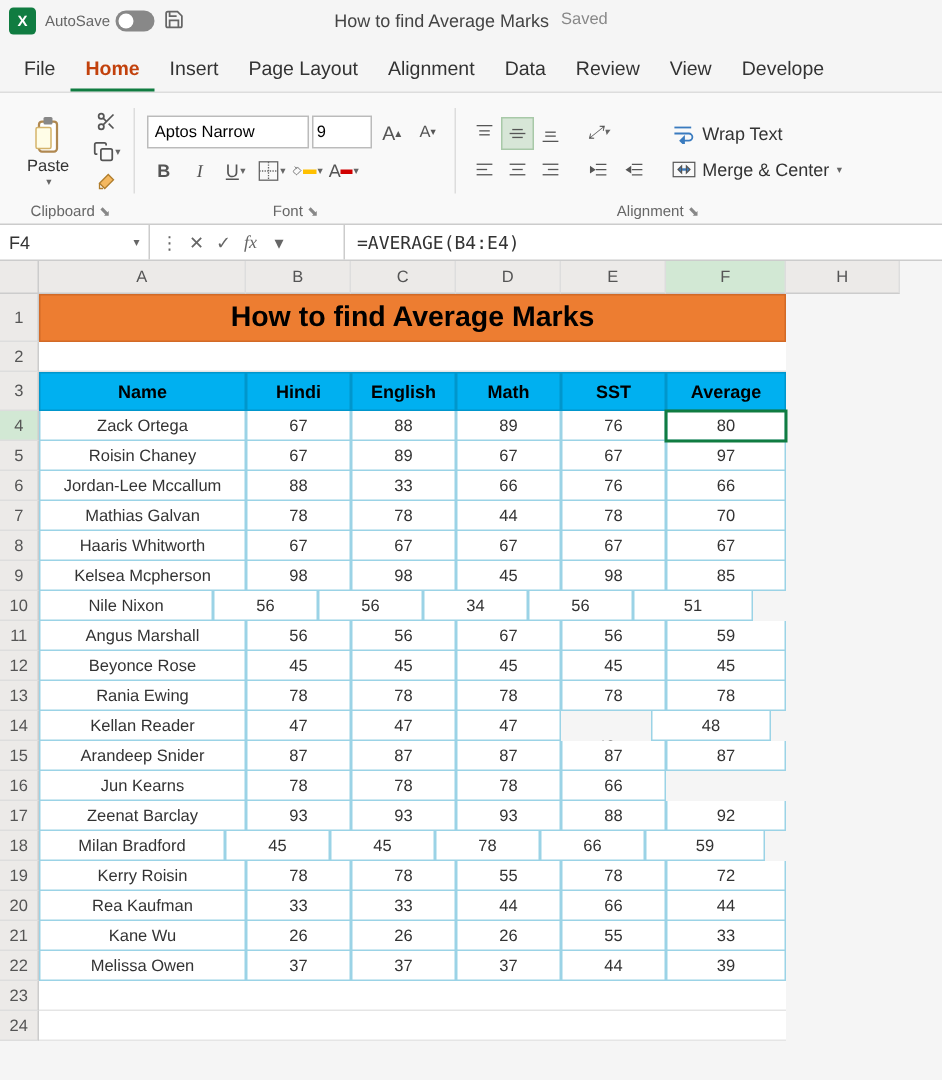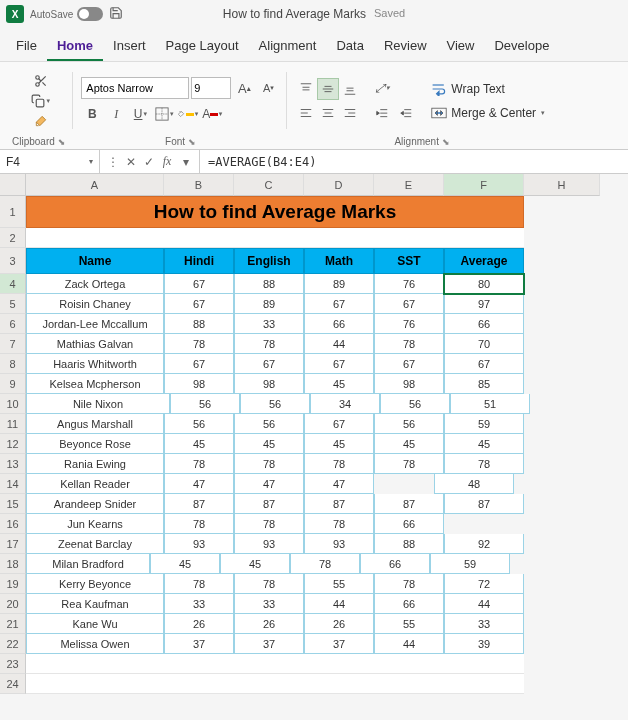"Home" .menubar .tab.home { color: #4c1d95 -> #c2410c }
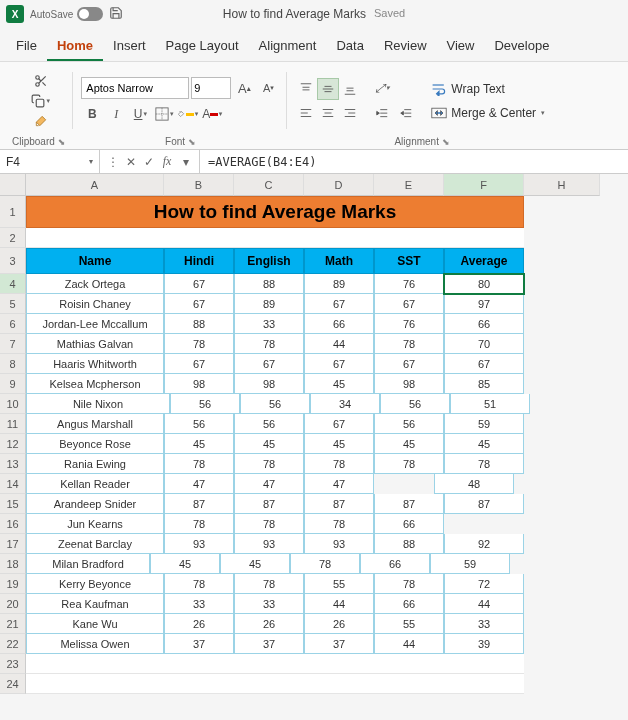"Paste" div.paste-btn { html: none -> <div> <svg> <rect></rect> <rect></rect> <rect></rect> </svg> <span>Paste</span> <span>▾</span> </div> }
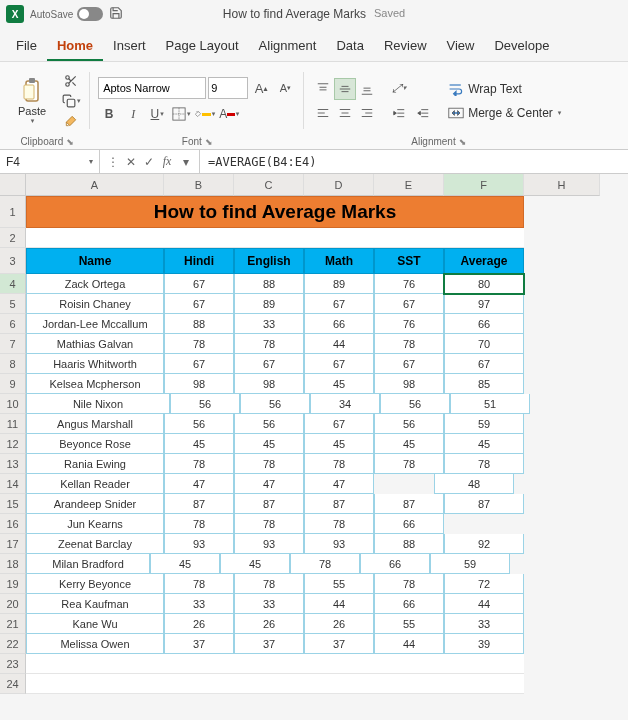"=AVERAGE(B4:E4)" .formula-bar { margin-left: none -> 30px }
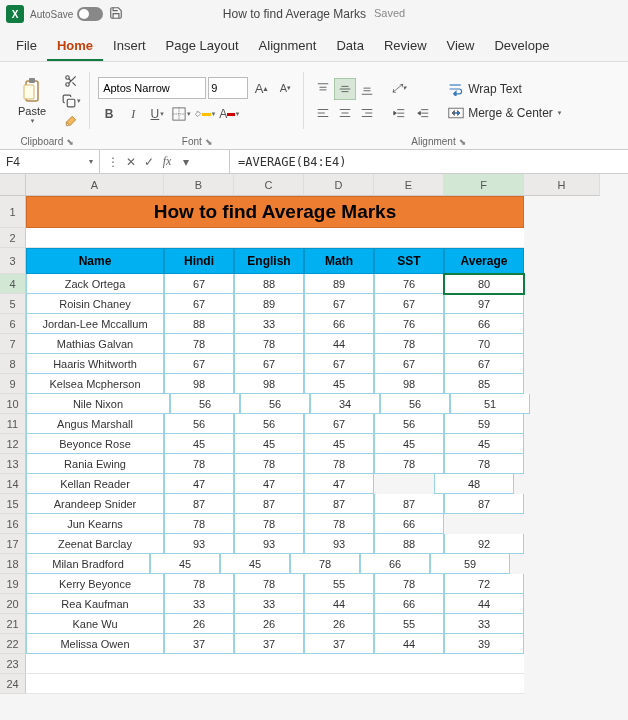"Nile Nixon" div.data-cell { width: 144px -> 116px }
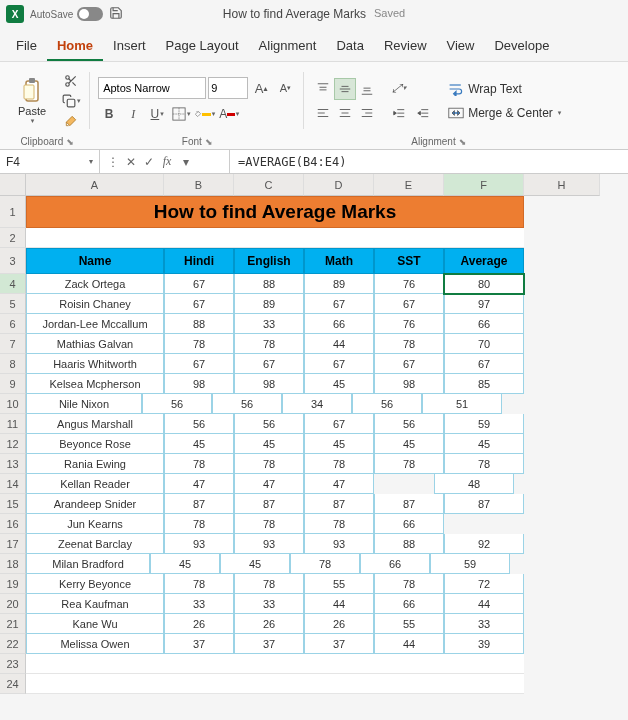"Kerry Beyonce" div.data-cell { text: Beyonce -> Roisin }
